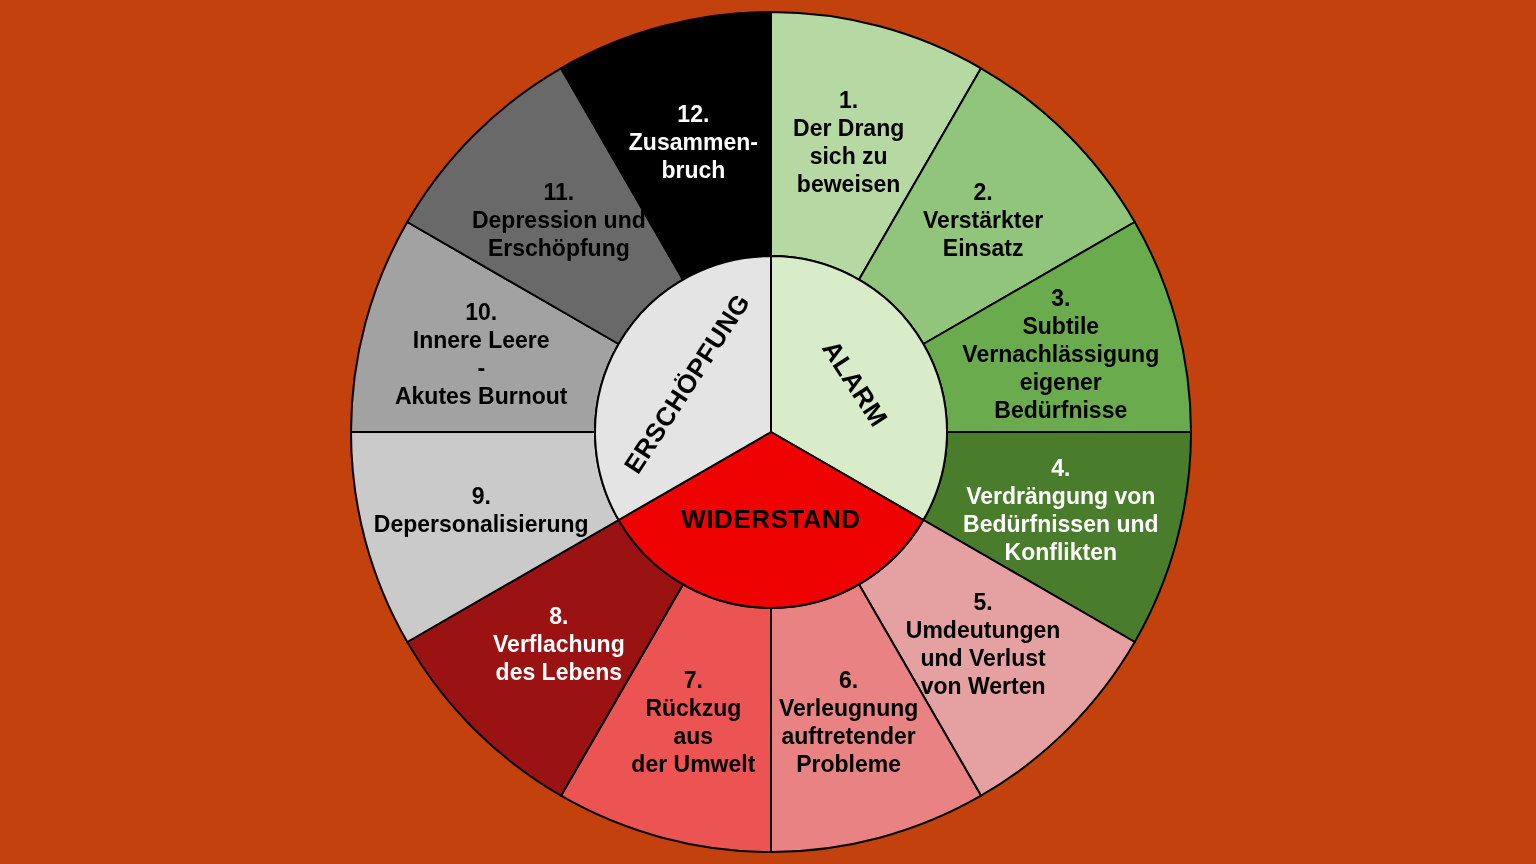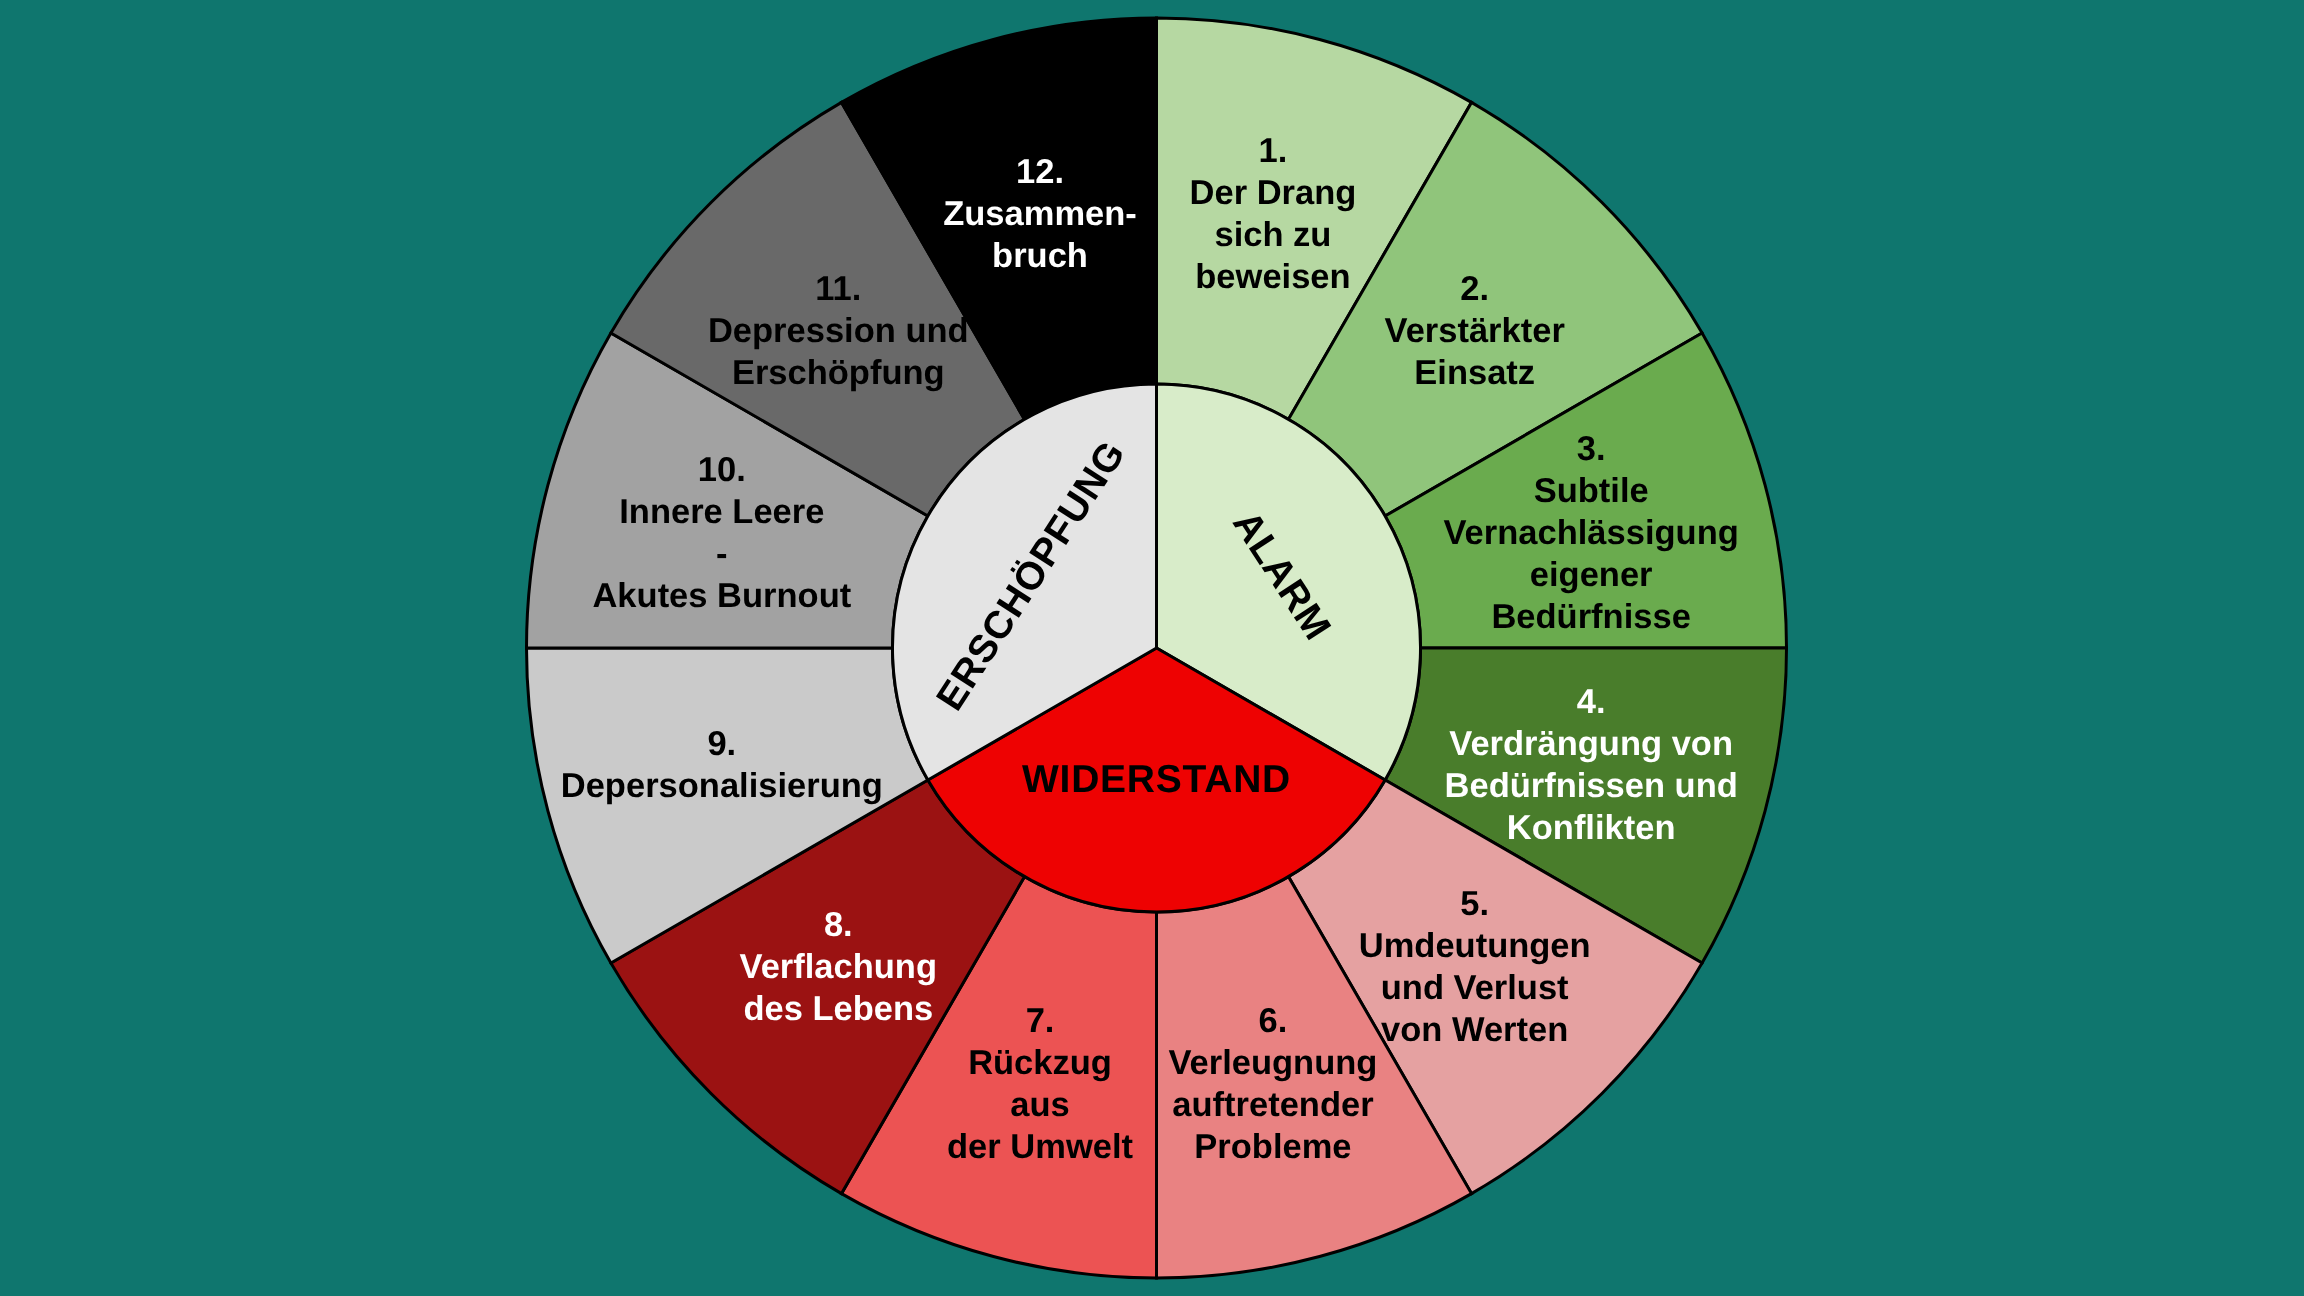"1. Der Drang sich zu" #stage { background: #0f766e -> #c2410c }
